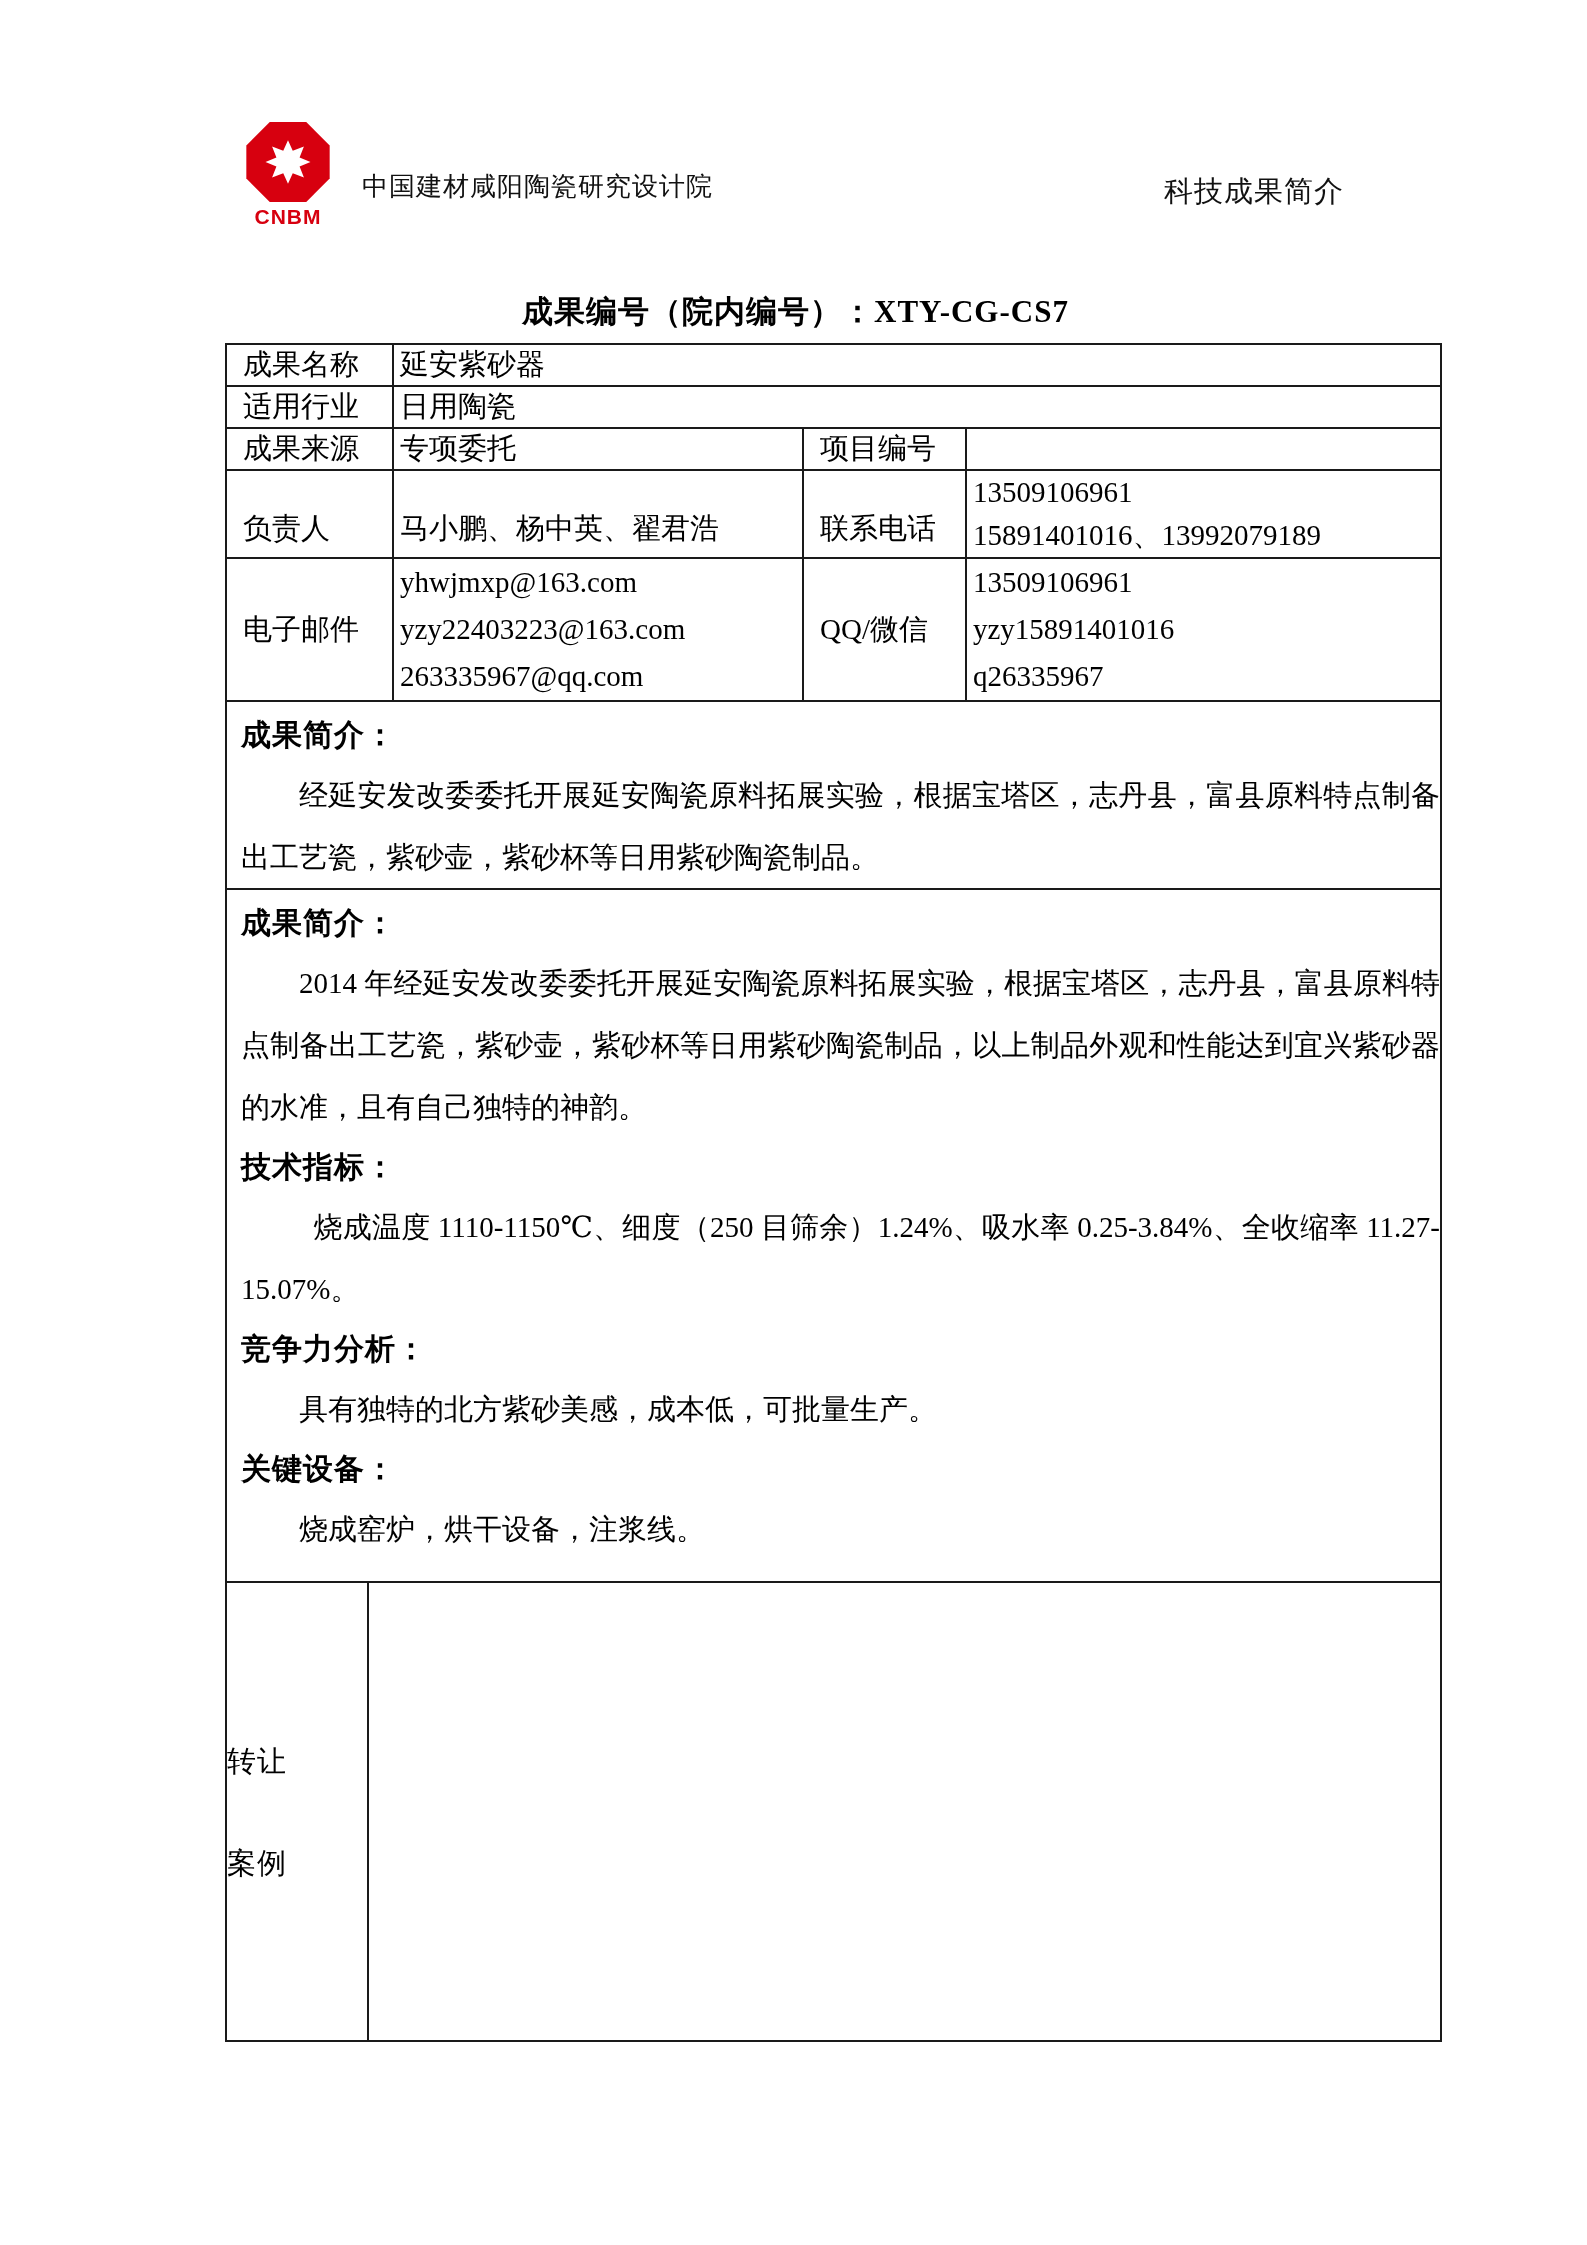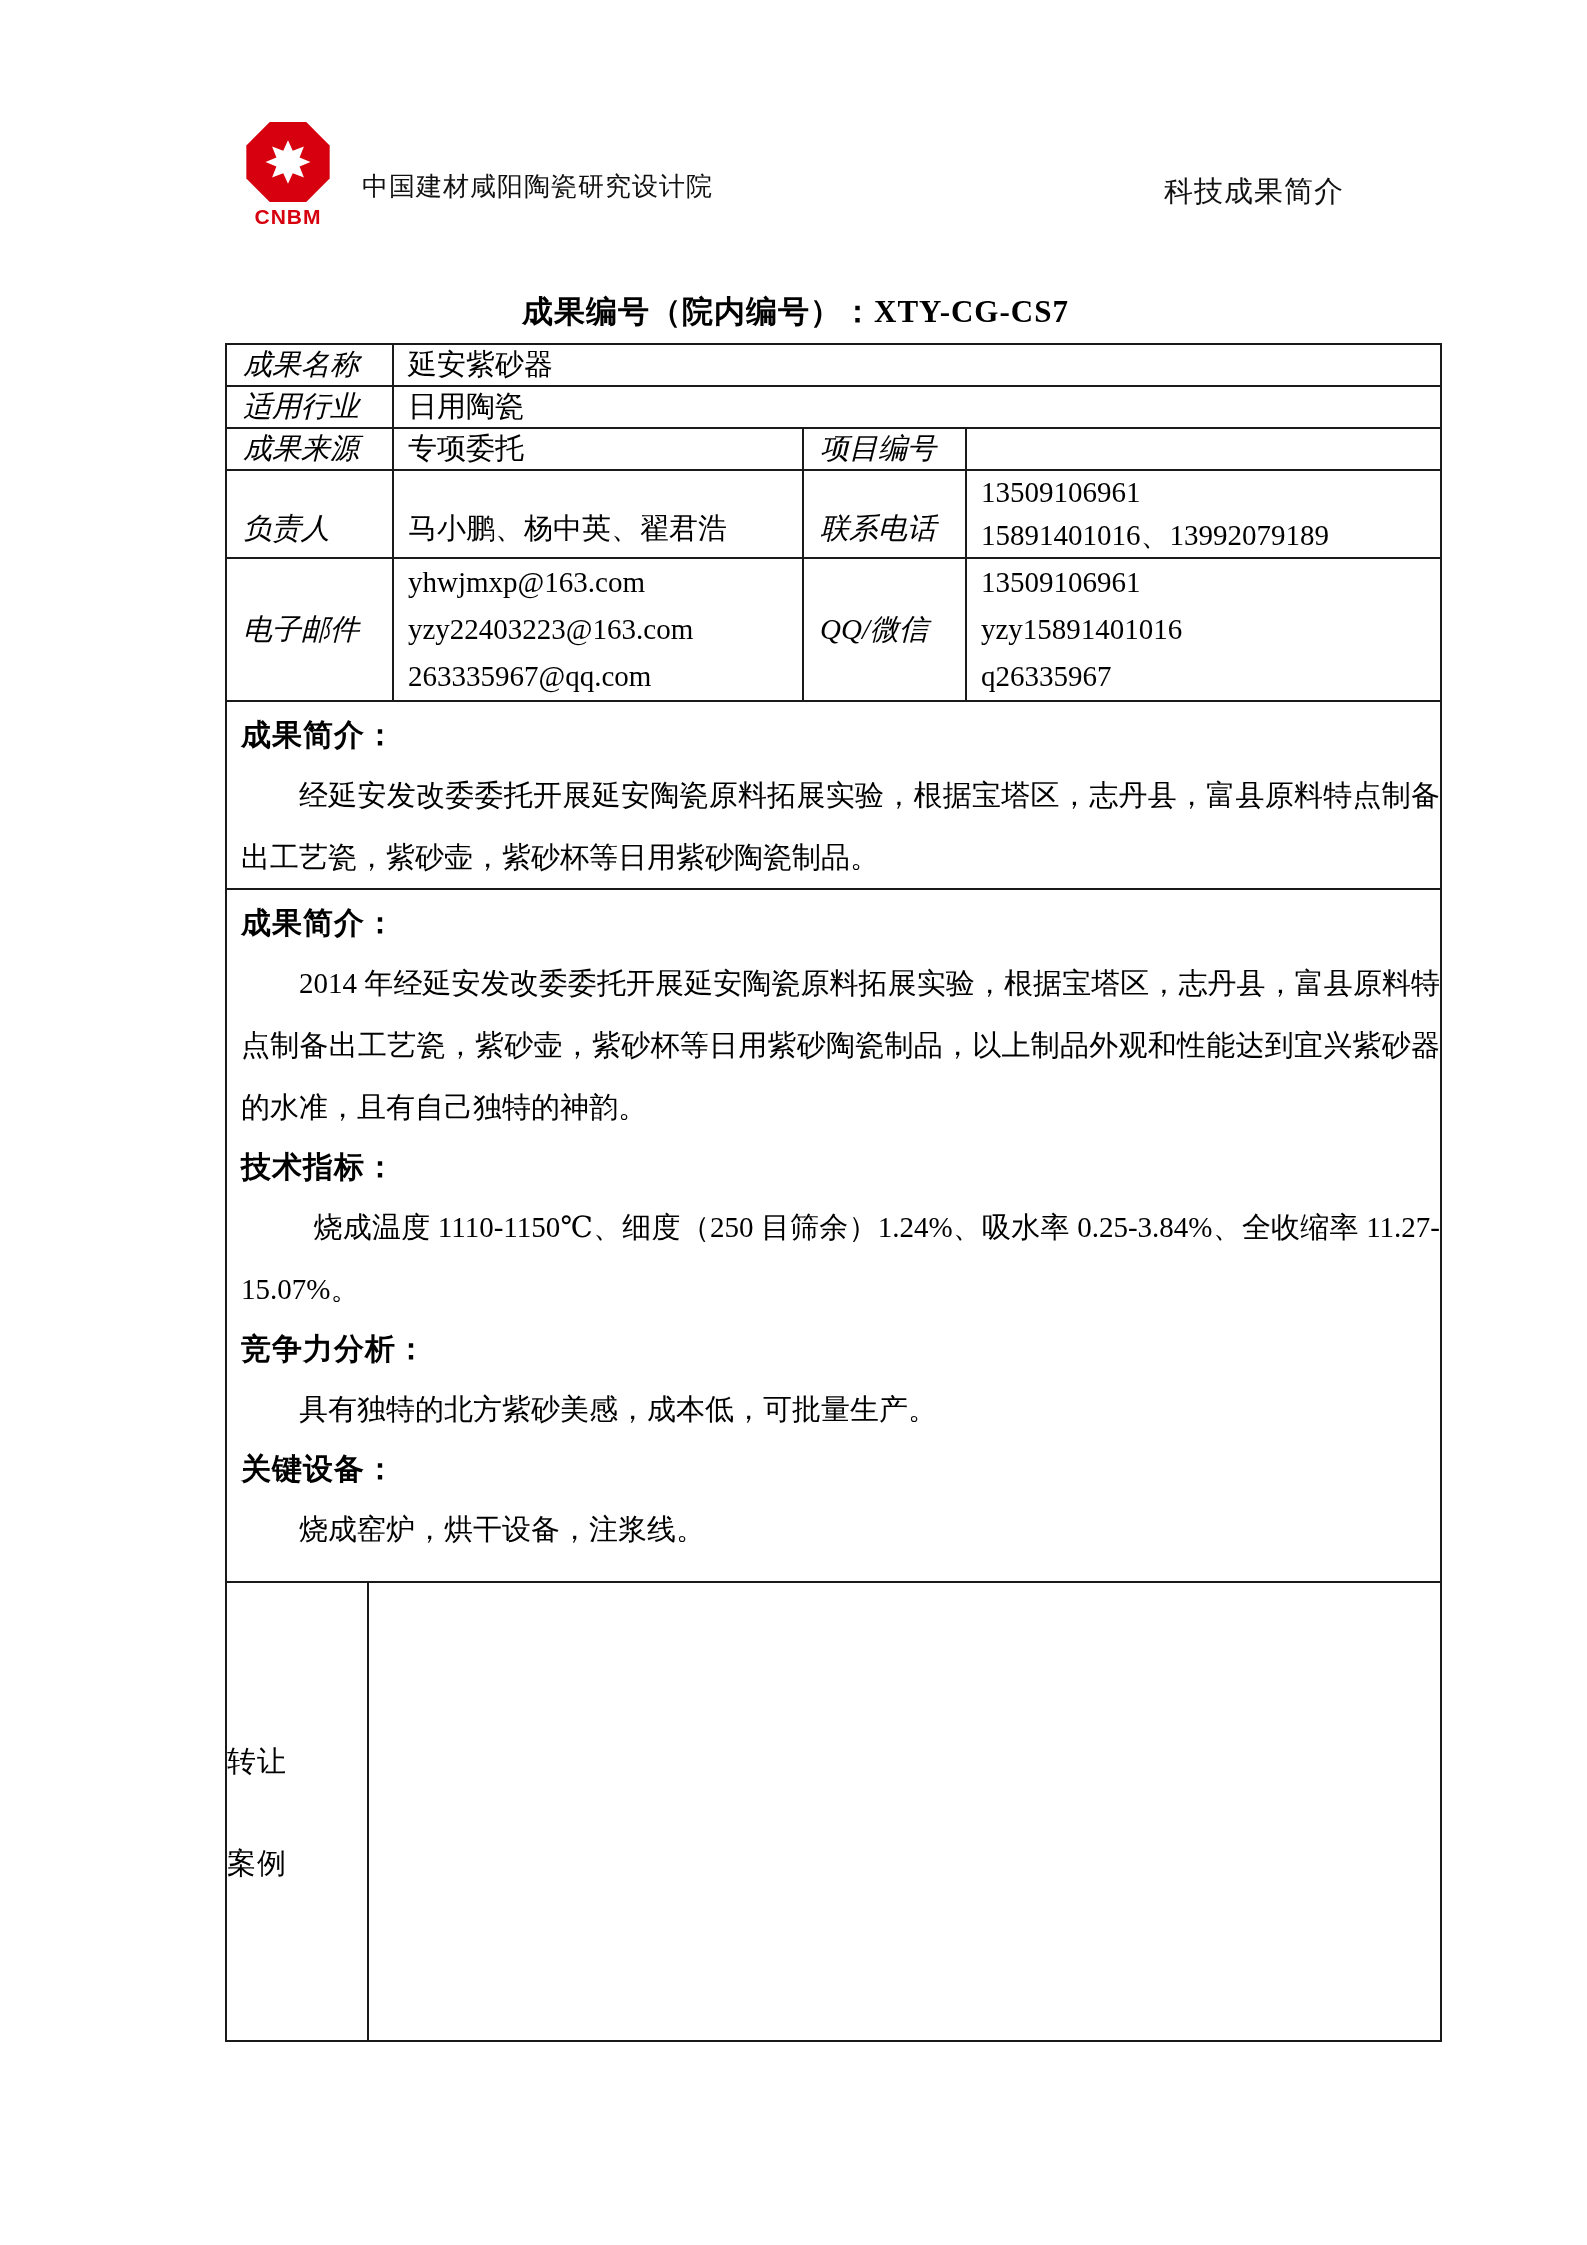"成果名称" .lbl { font-style: italic -> none }
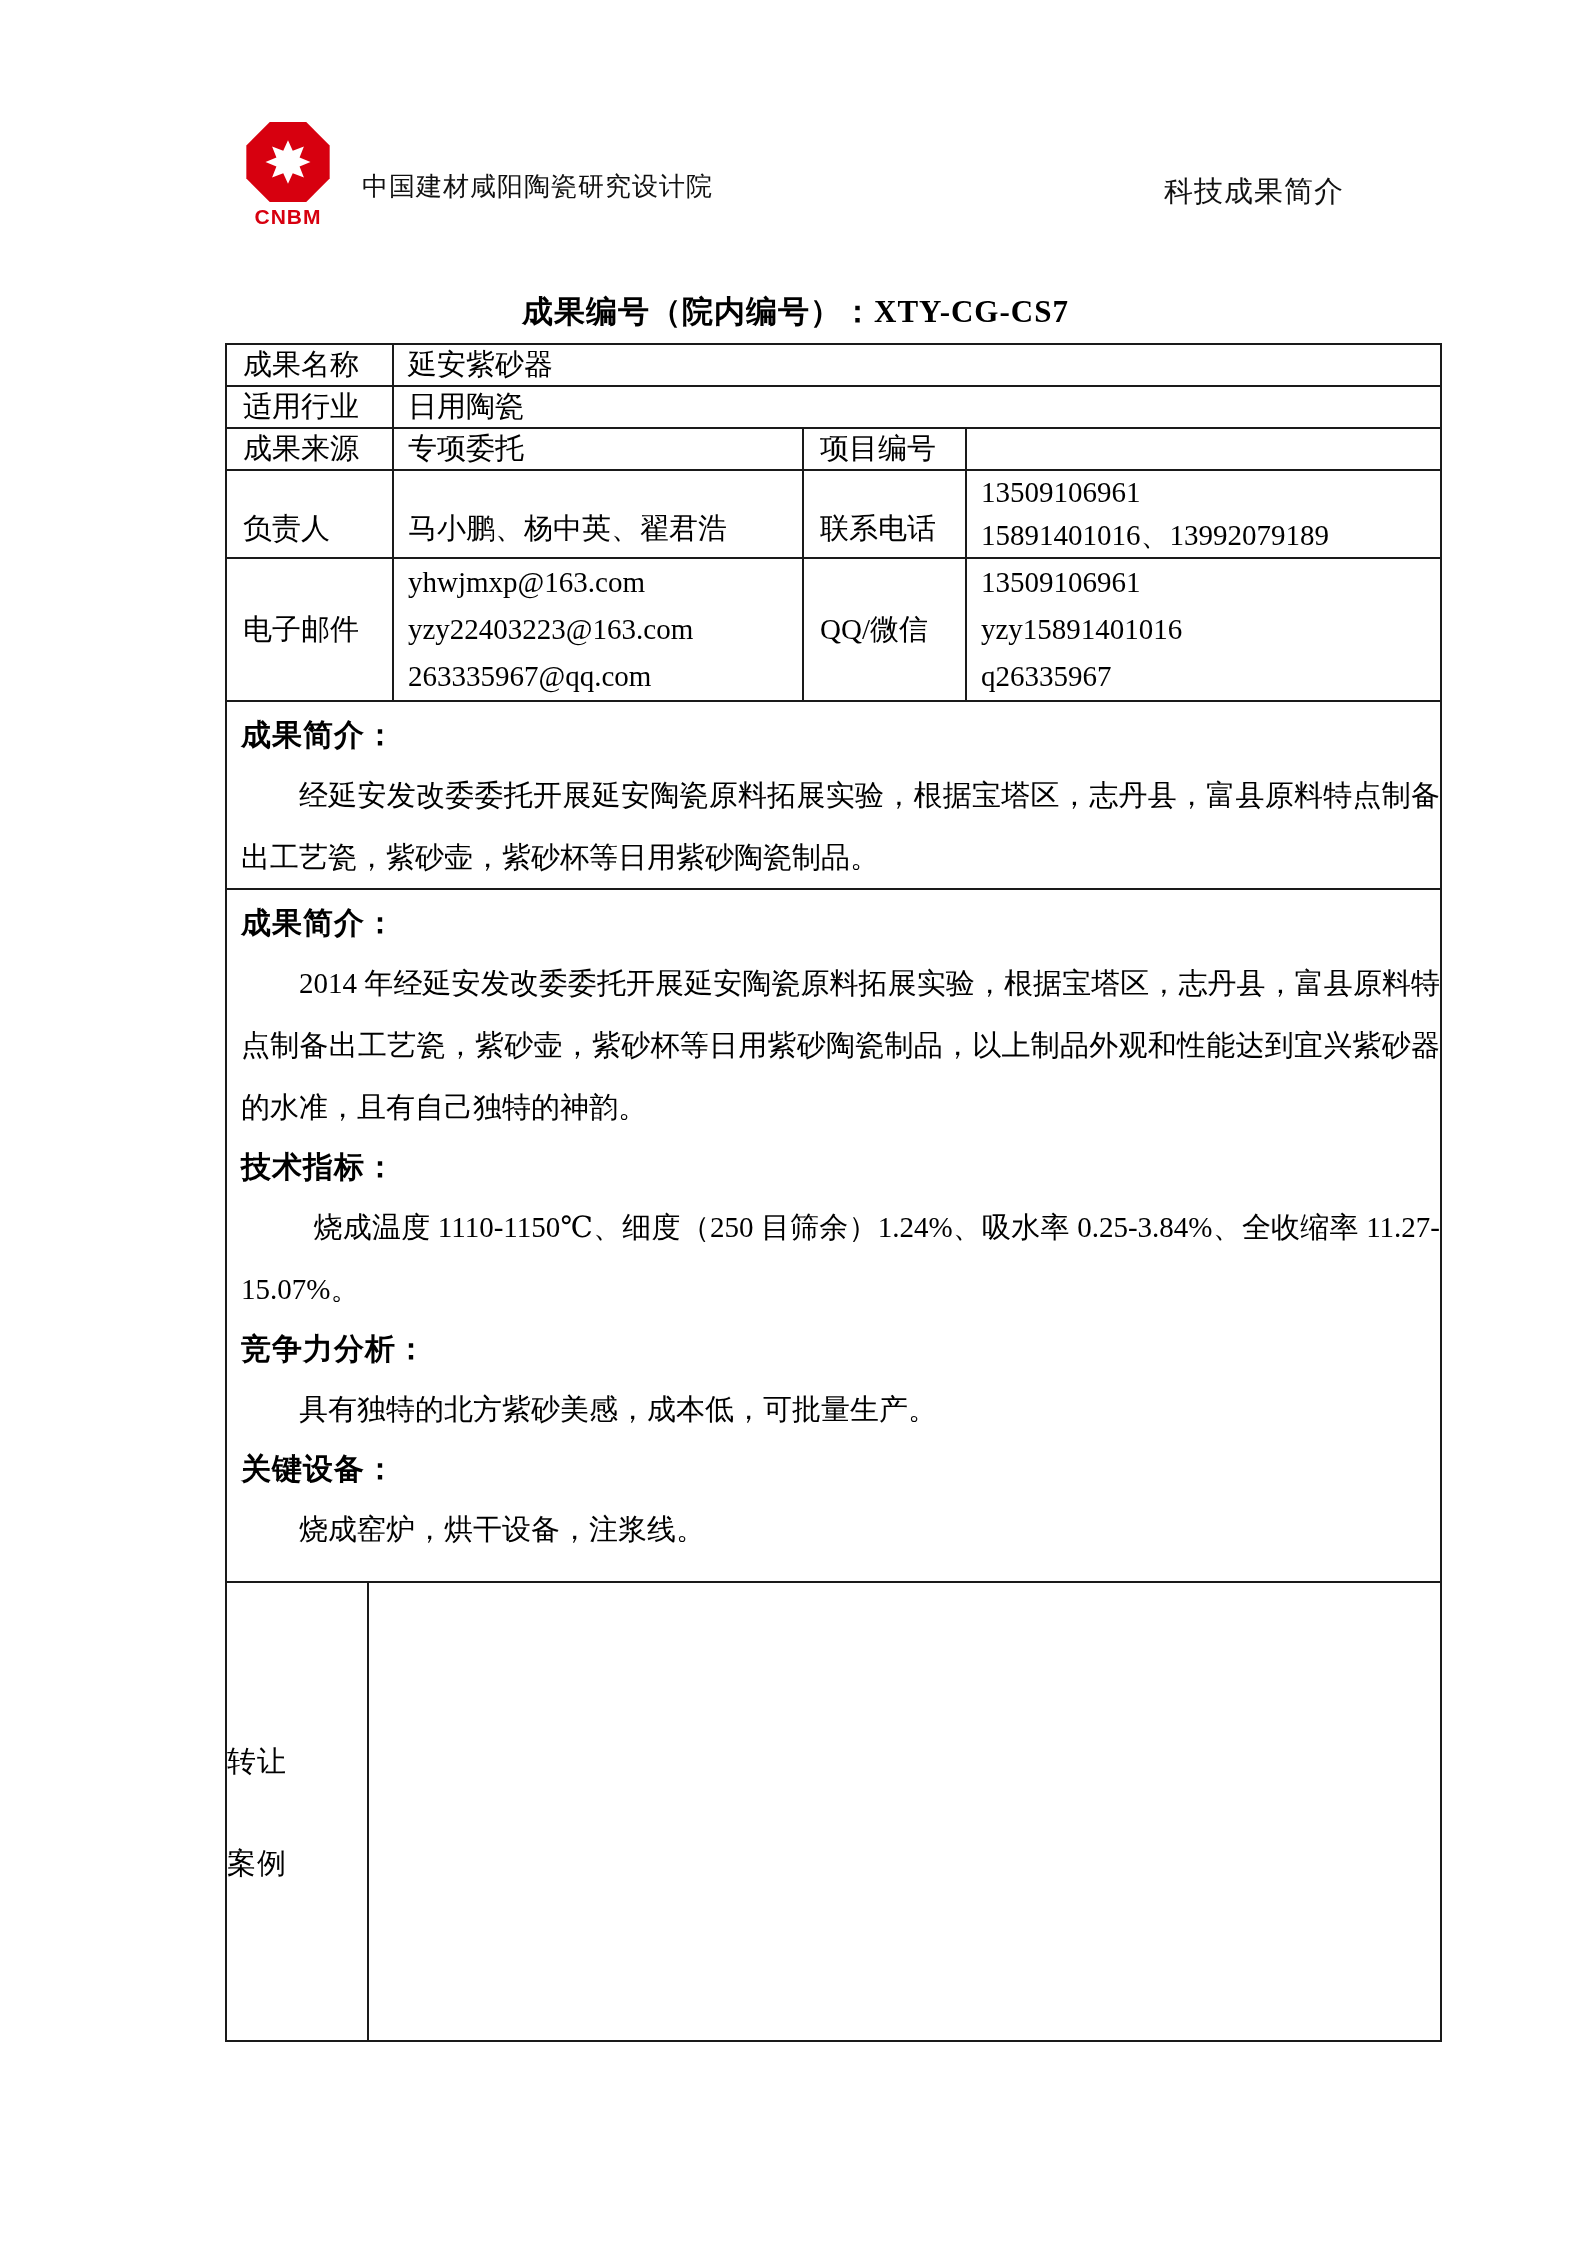"延安紫砂器" .val { padding-left: 14px -> 6px }
